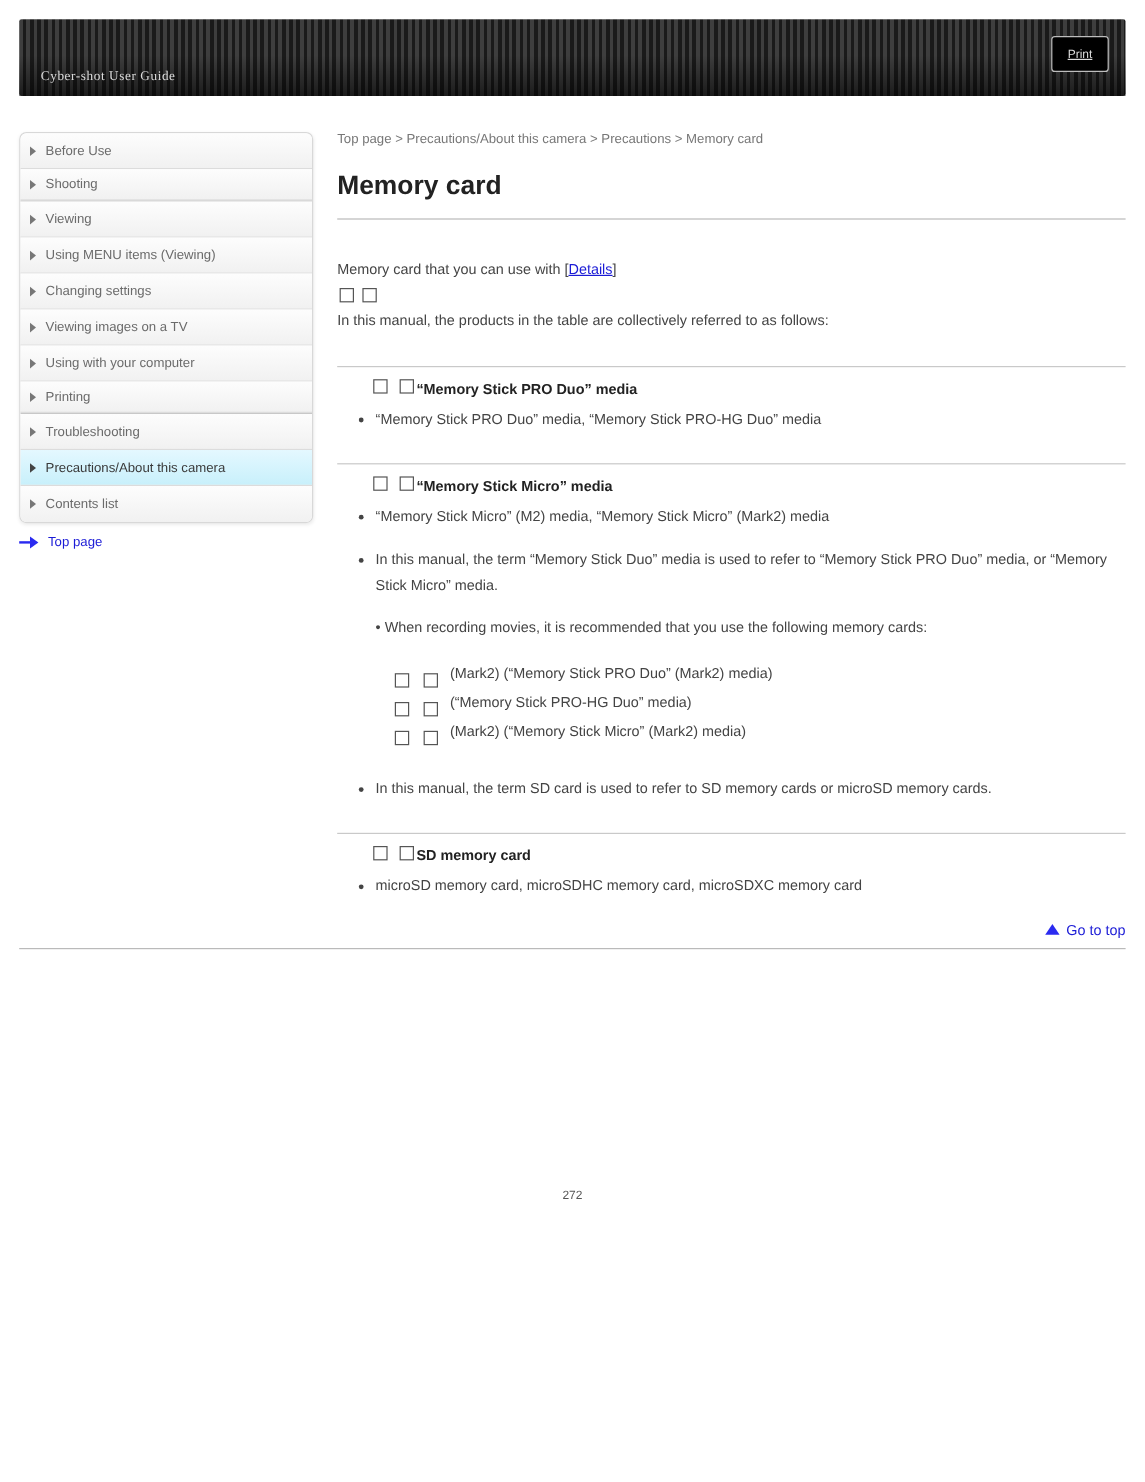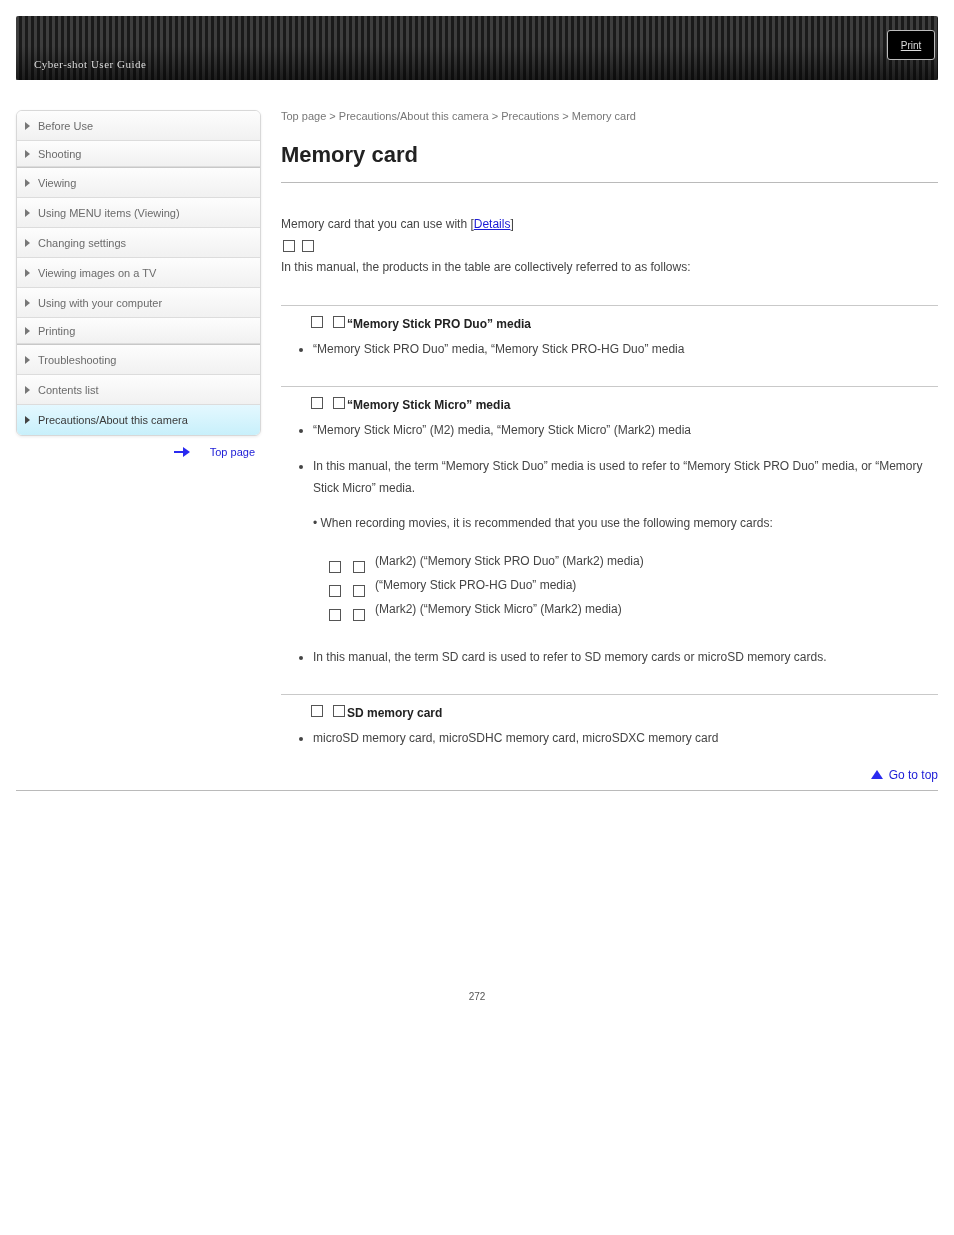"Print" .print-btn { right: 3px -> 14px }
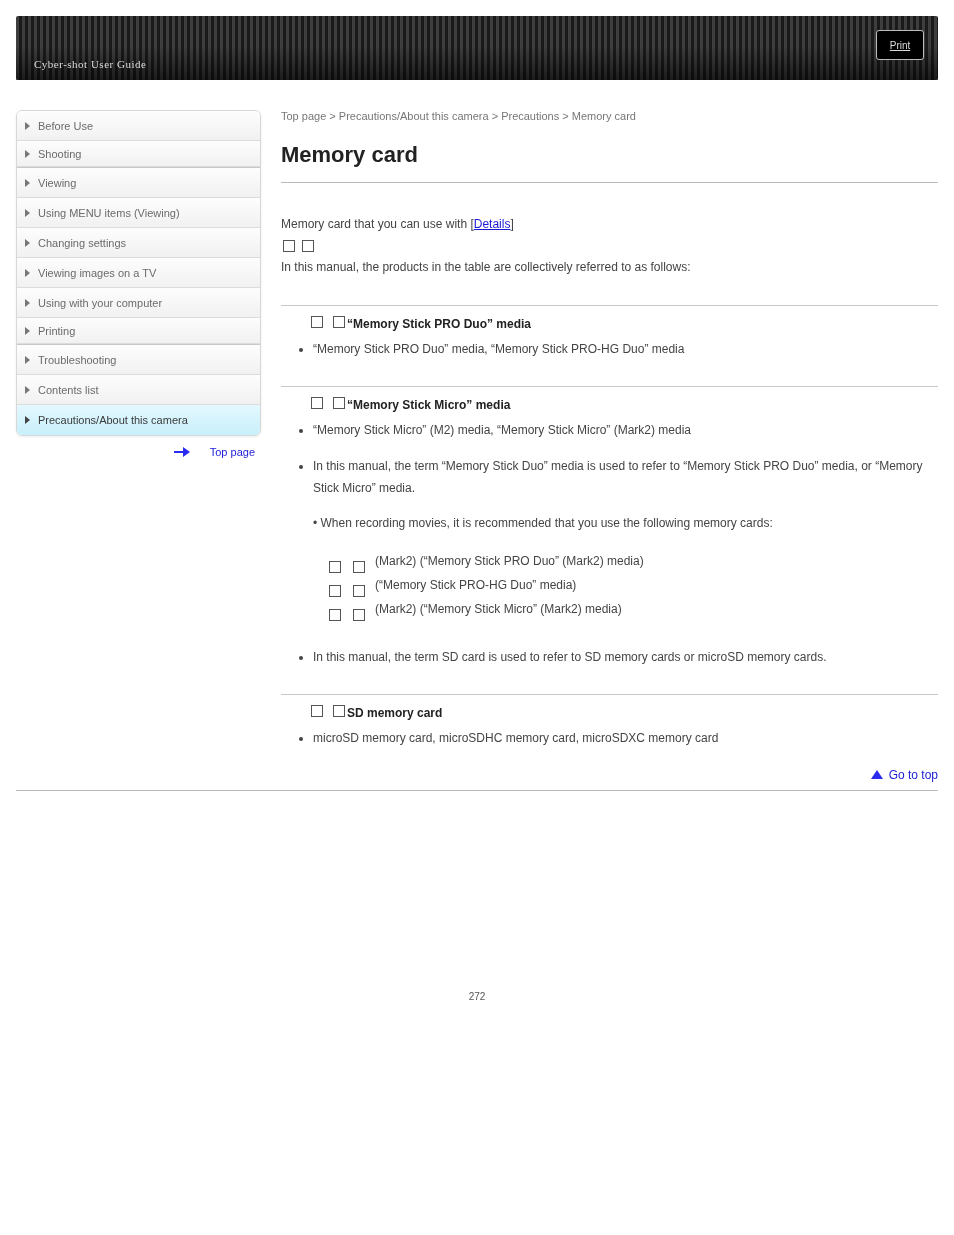"Contents list" div.nav-item { order: before "Precautions/About this camera" -> after "Precautions/About this camera" }
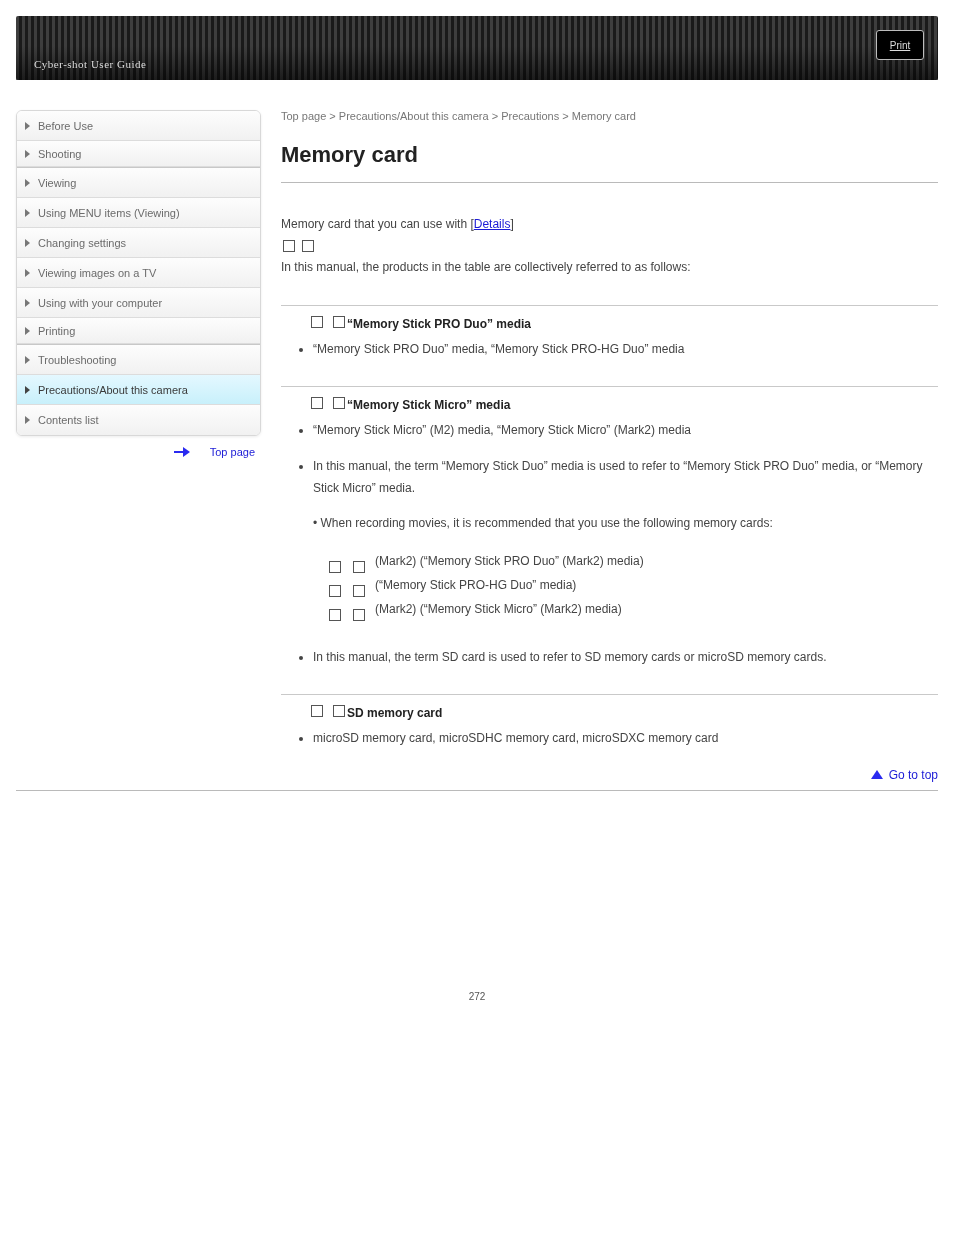"Top page" .top-link { gap: 20px -> 8px; justify-content: flex-end -> none }
